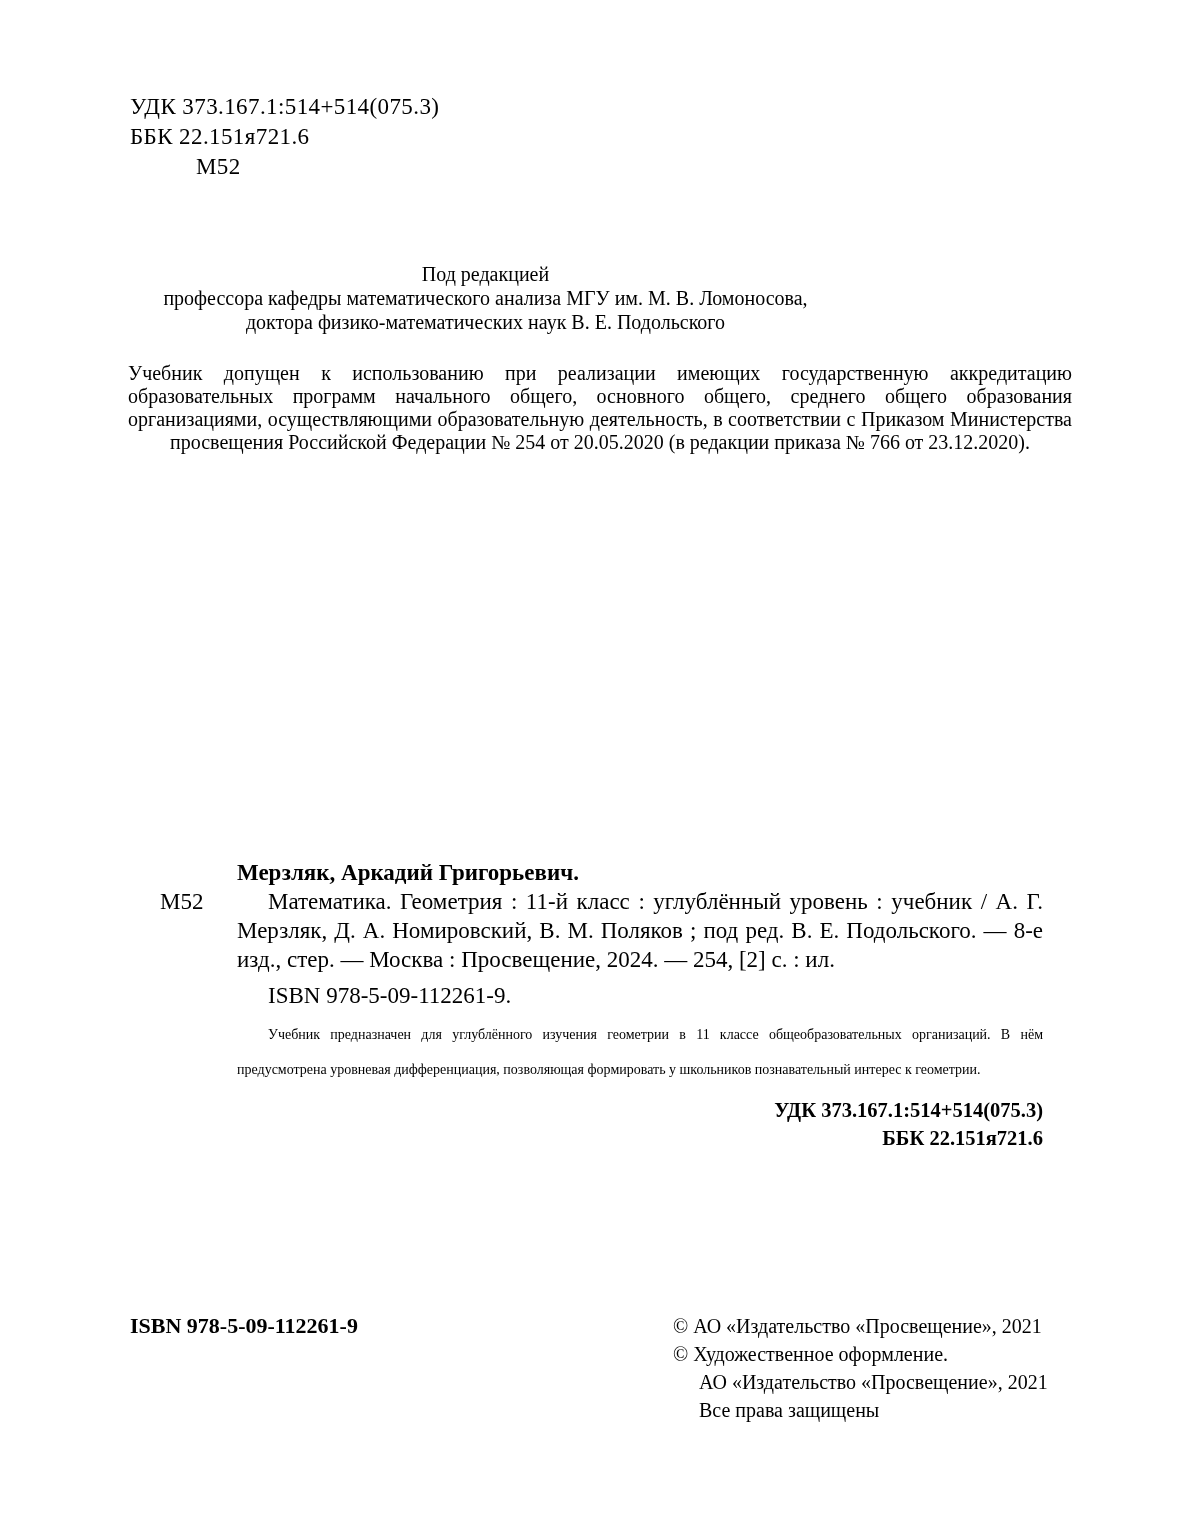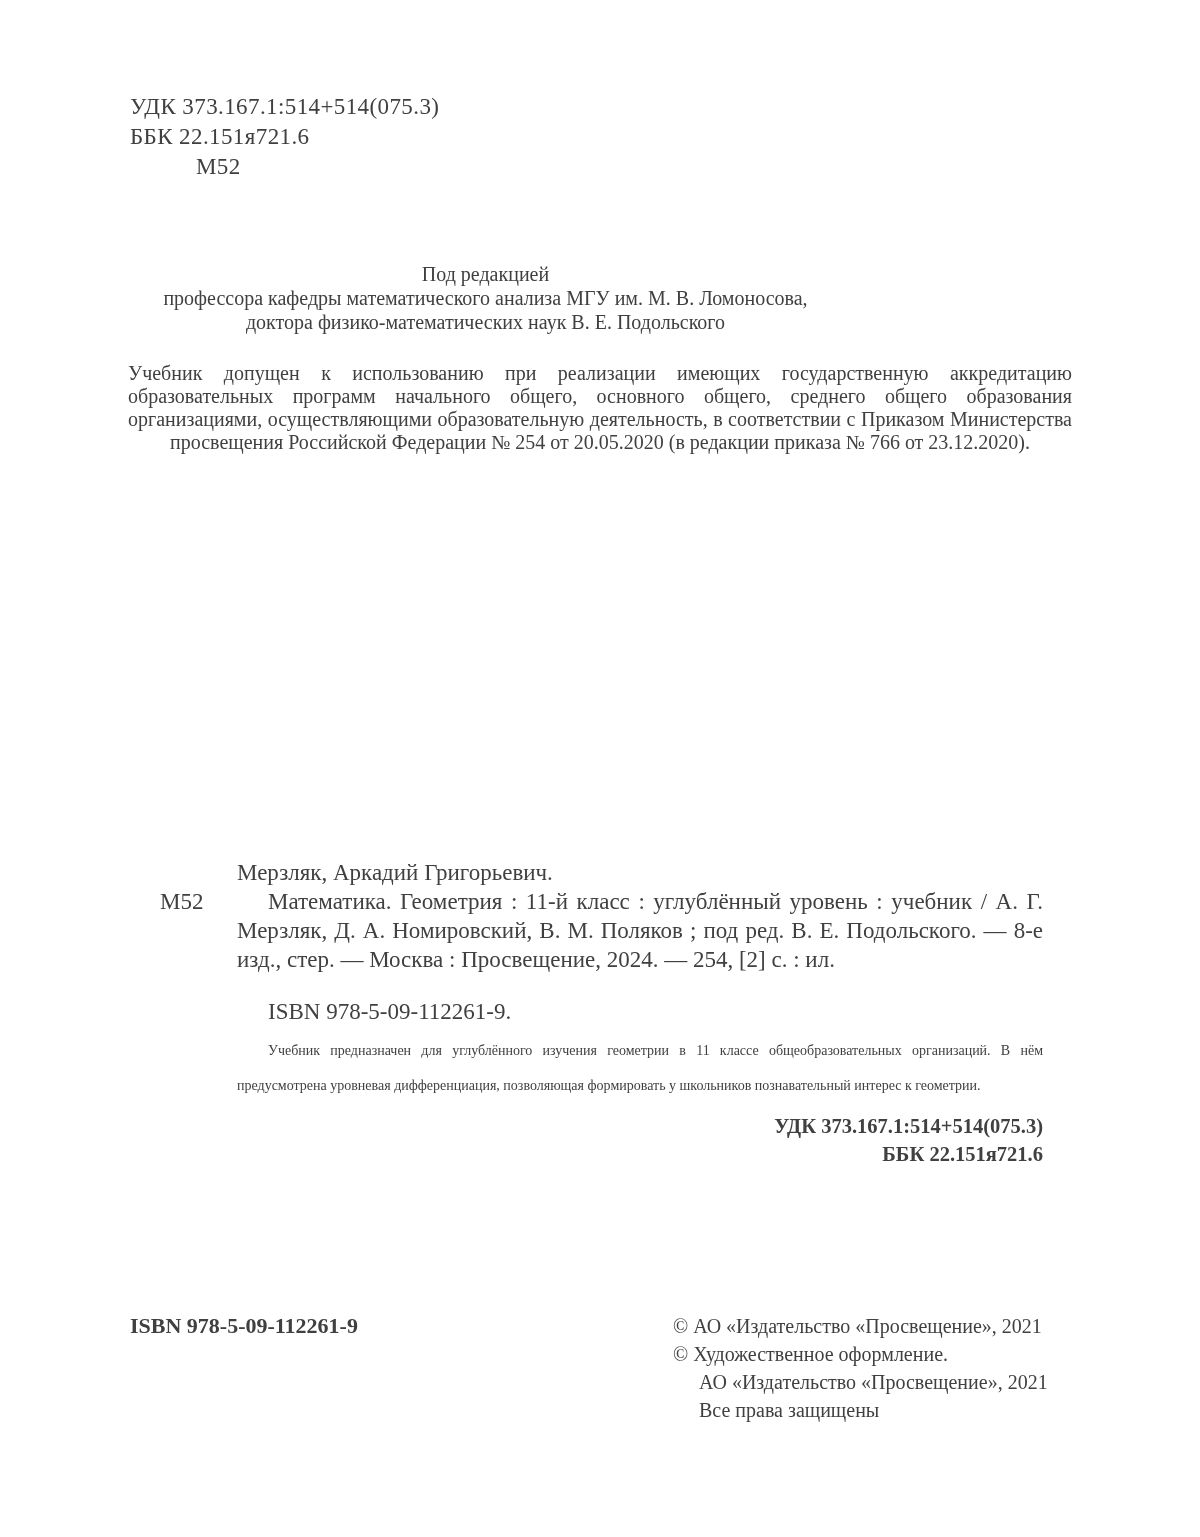"УДК 373.167.1:514+514(075.3)" .page { color: #404040 -> #000000 }
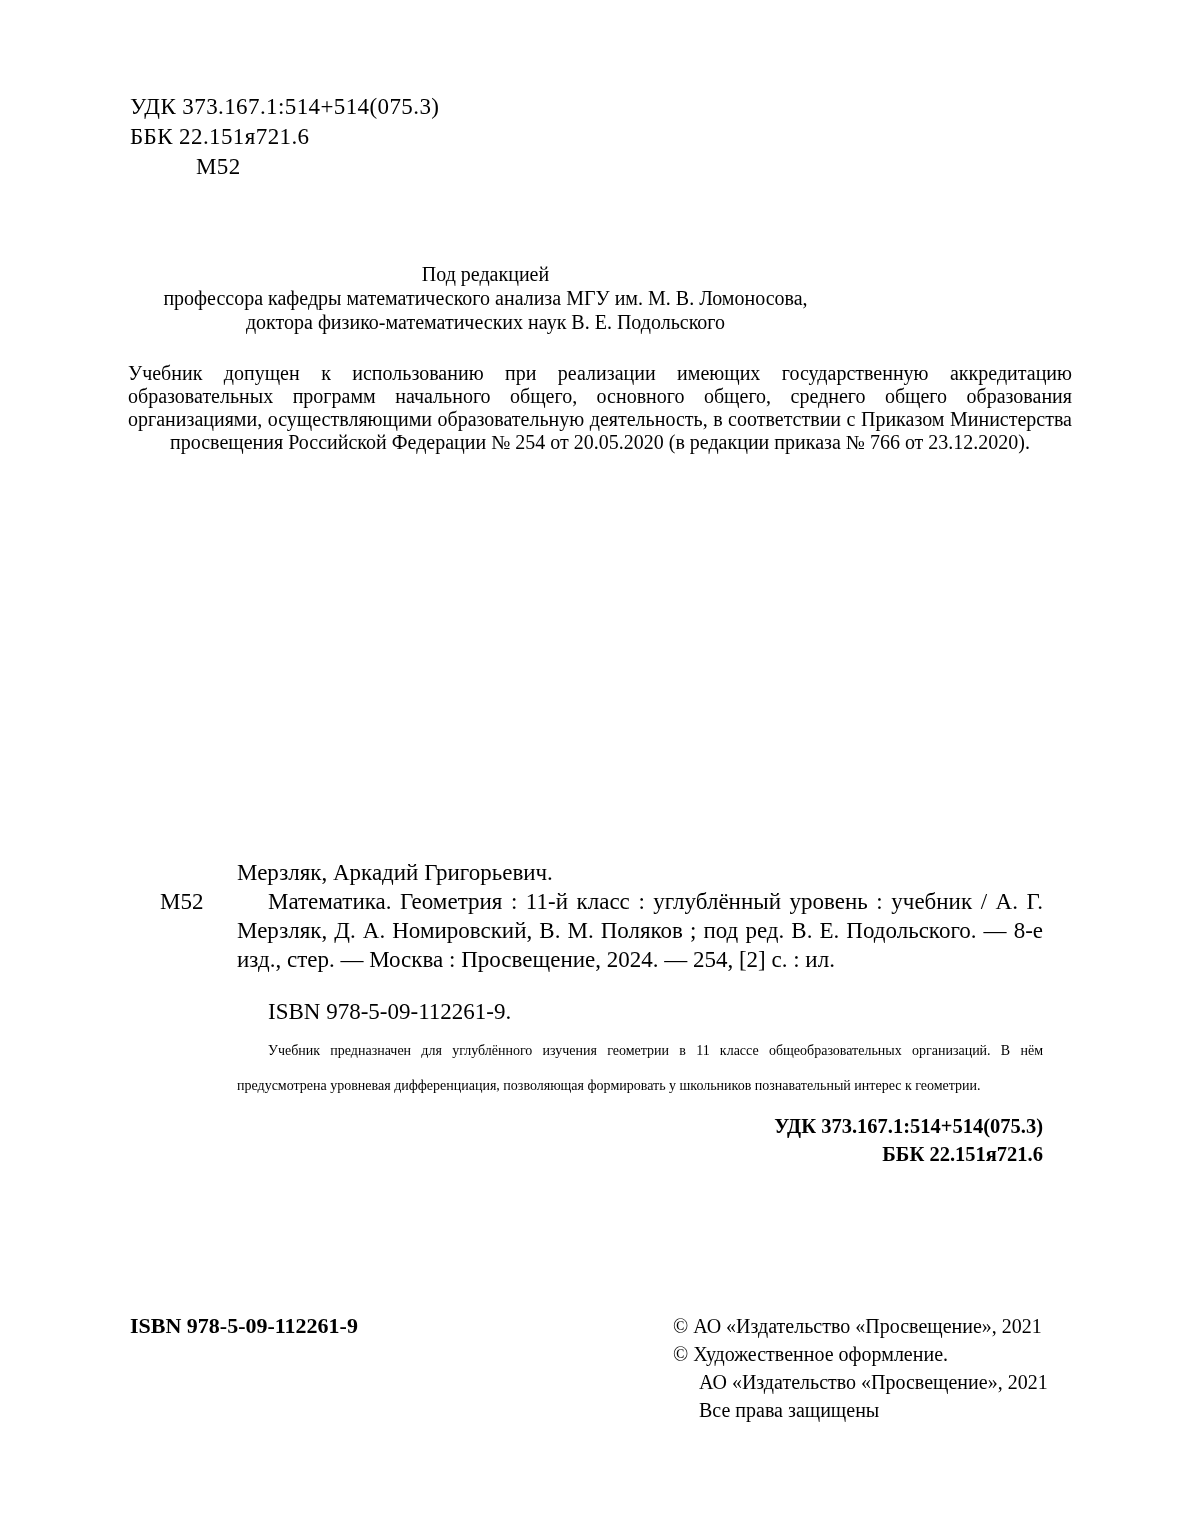"Мерзляк, Аркадий Григорьевич." .bib-author { font-weight: normal -> bold }
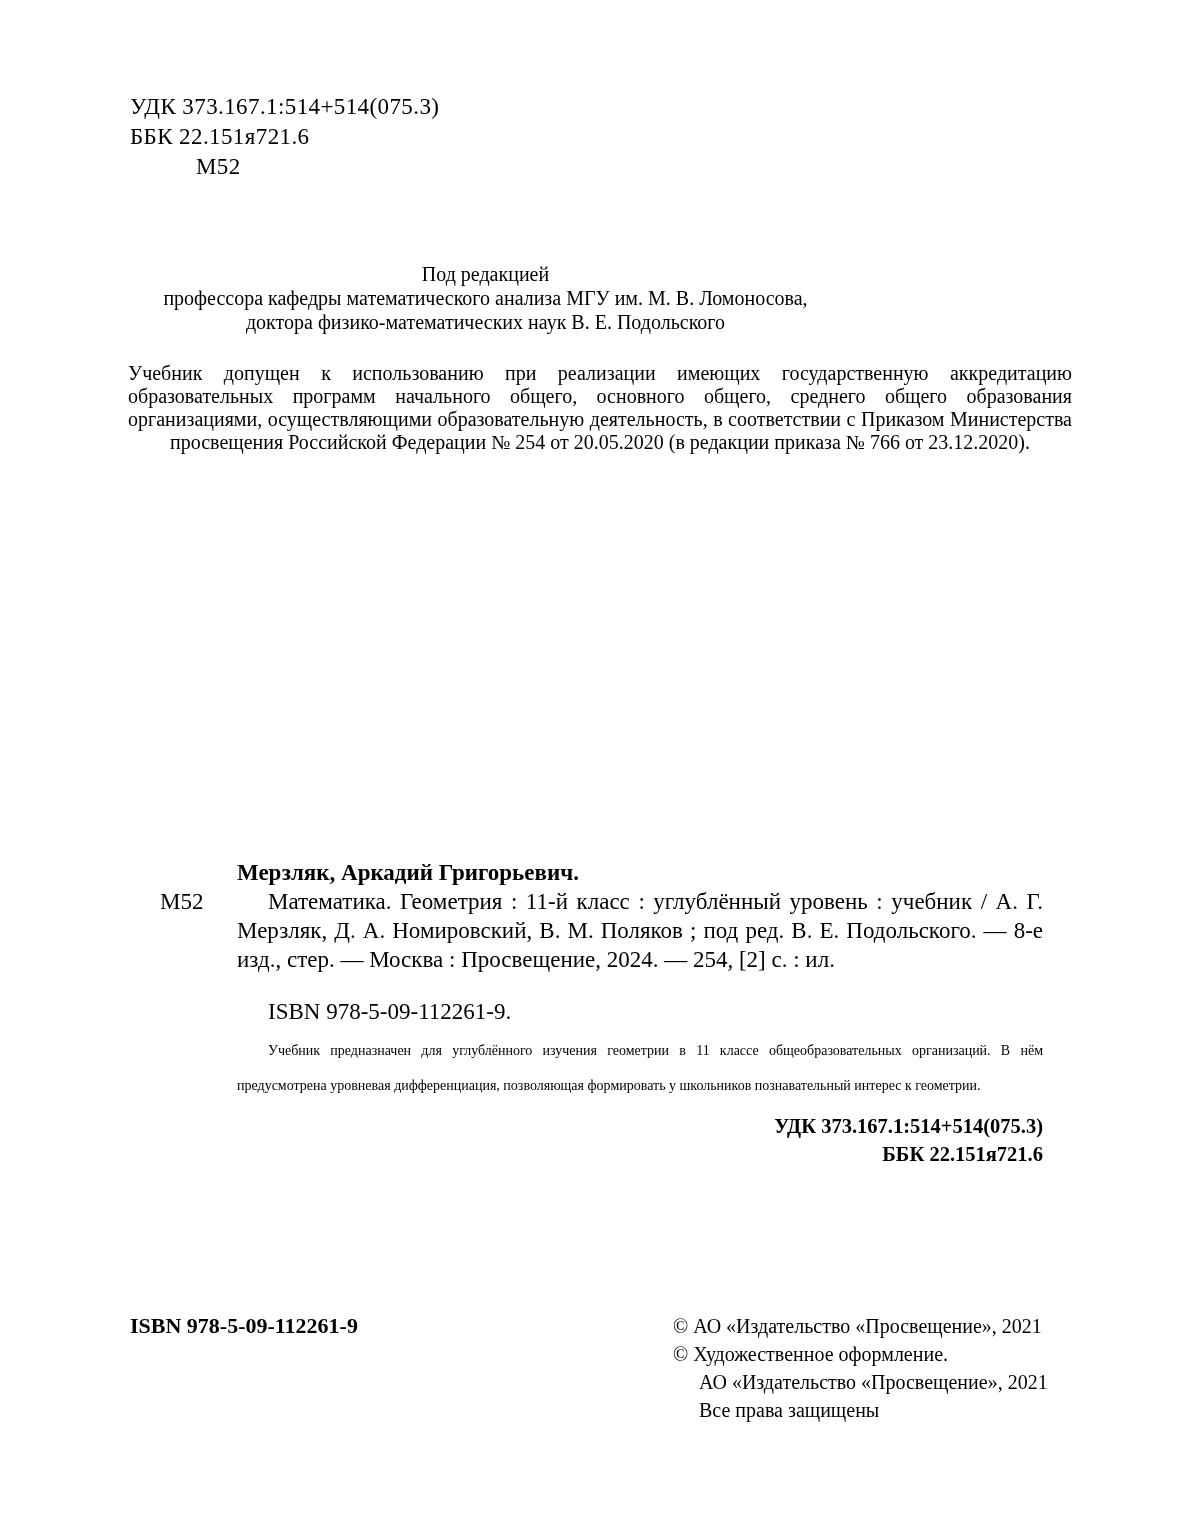"ISBN 978-5-09-112261-9." .bib-isbn { margin-top: 23px -> 7px }
